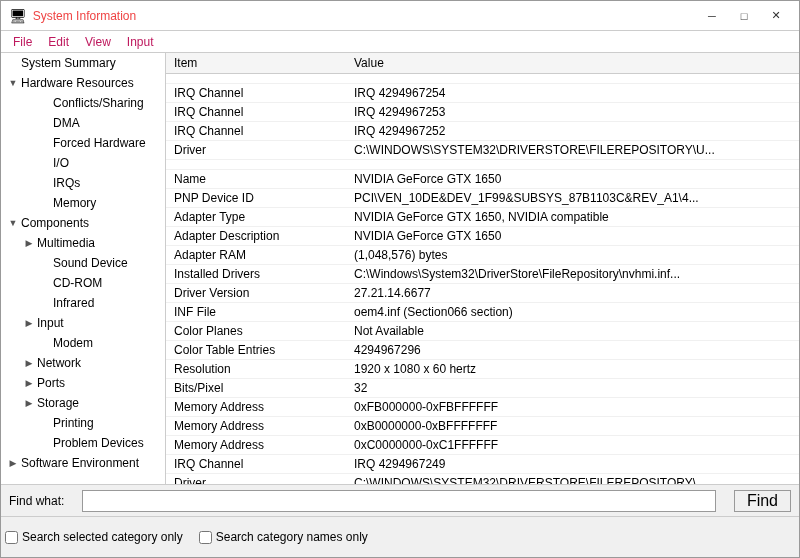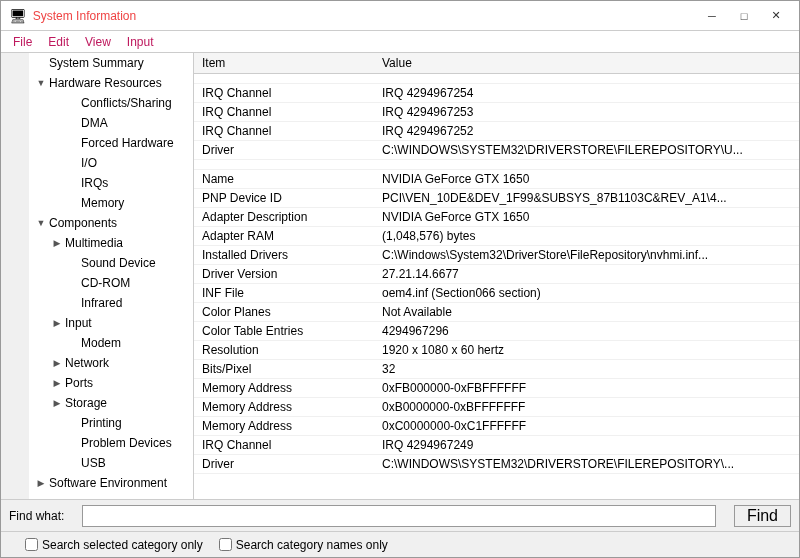"System Summary" .main-content { margin-left: 28px -> none }
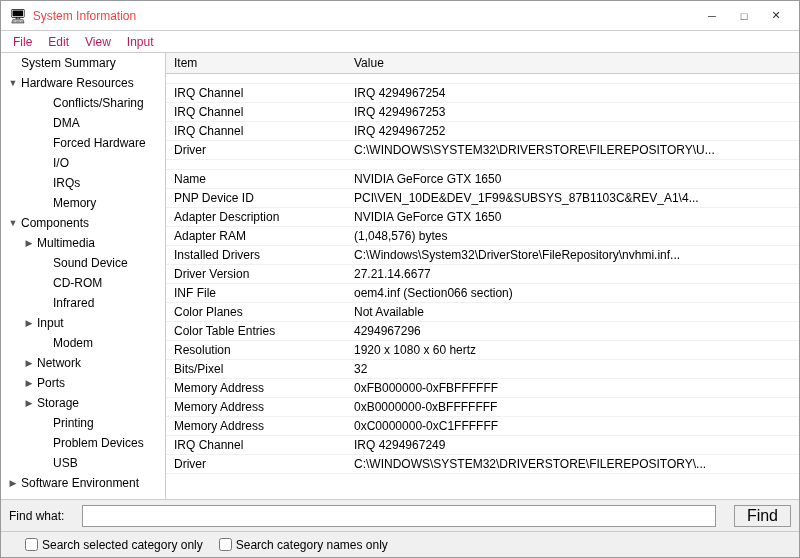"Adapter Type" tr { html: none -> <tr> <td>Adapter Type</td> <td>NVIDIA GeForce GTX 1650, NVIDIA compatible</td> </tr> }
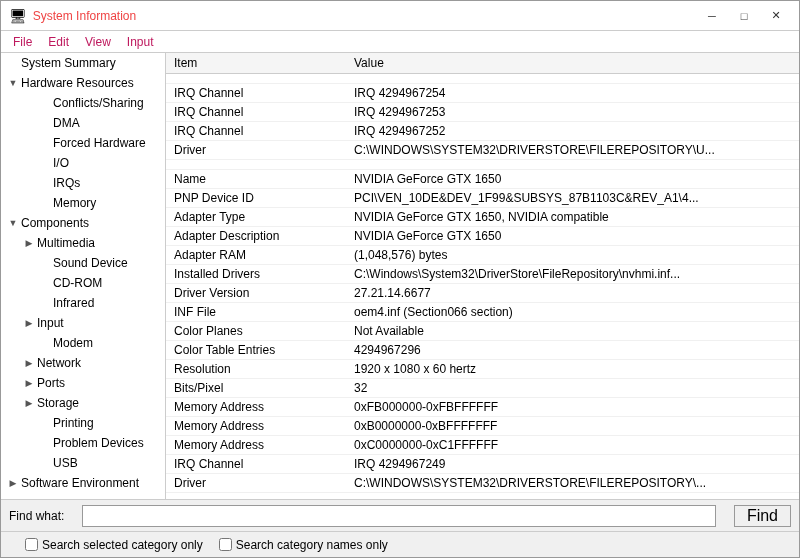"USB" div.tree-item { html: <div> <div> <span></span> <span>USB</span> </div> </div> -> none }
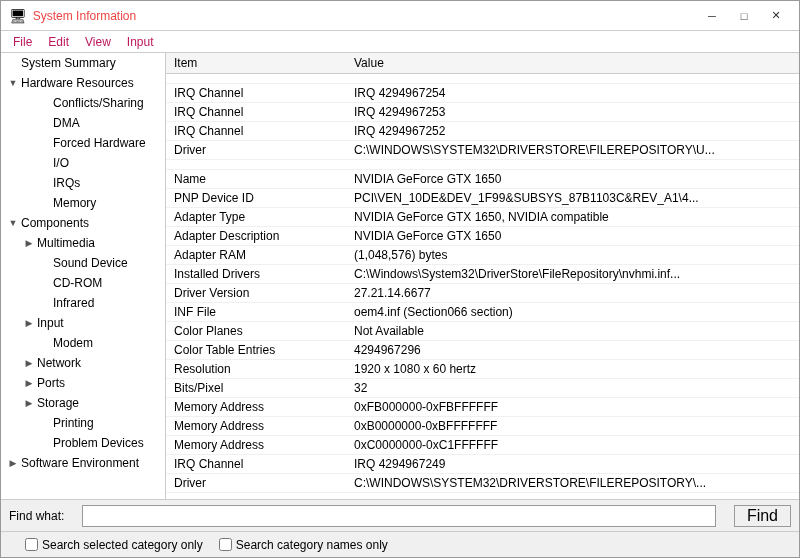"Search selected category only" .search-options-bar { height: 26px -> 41px; padding: 0 24px -> 0 4px }
